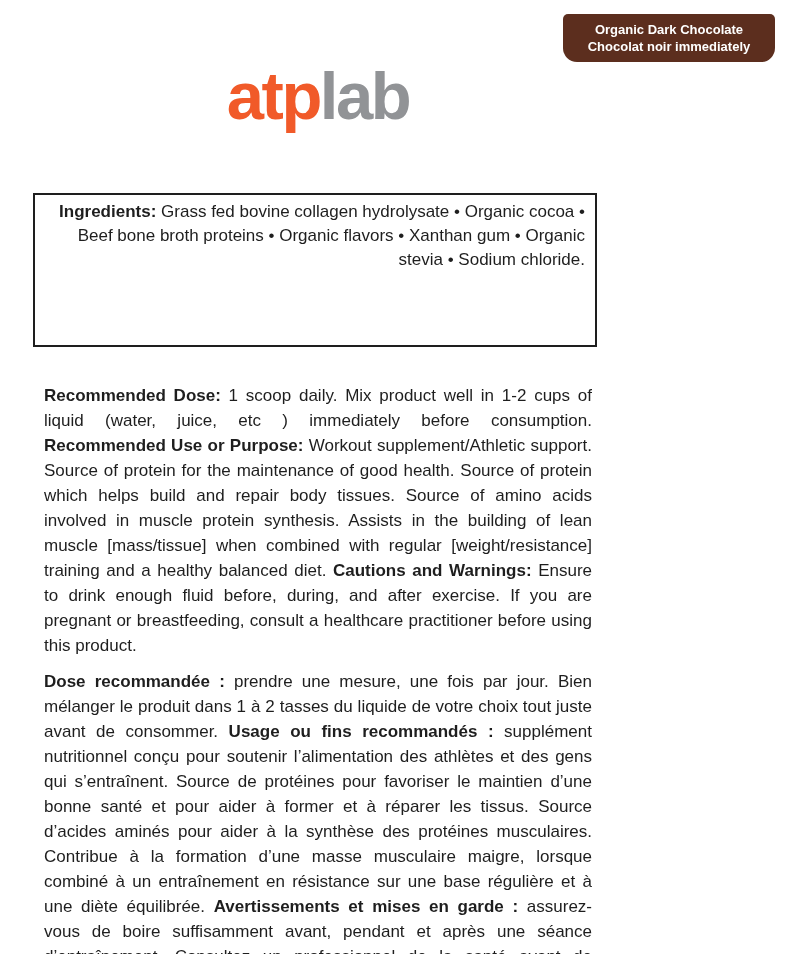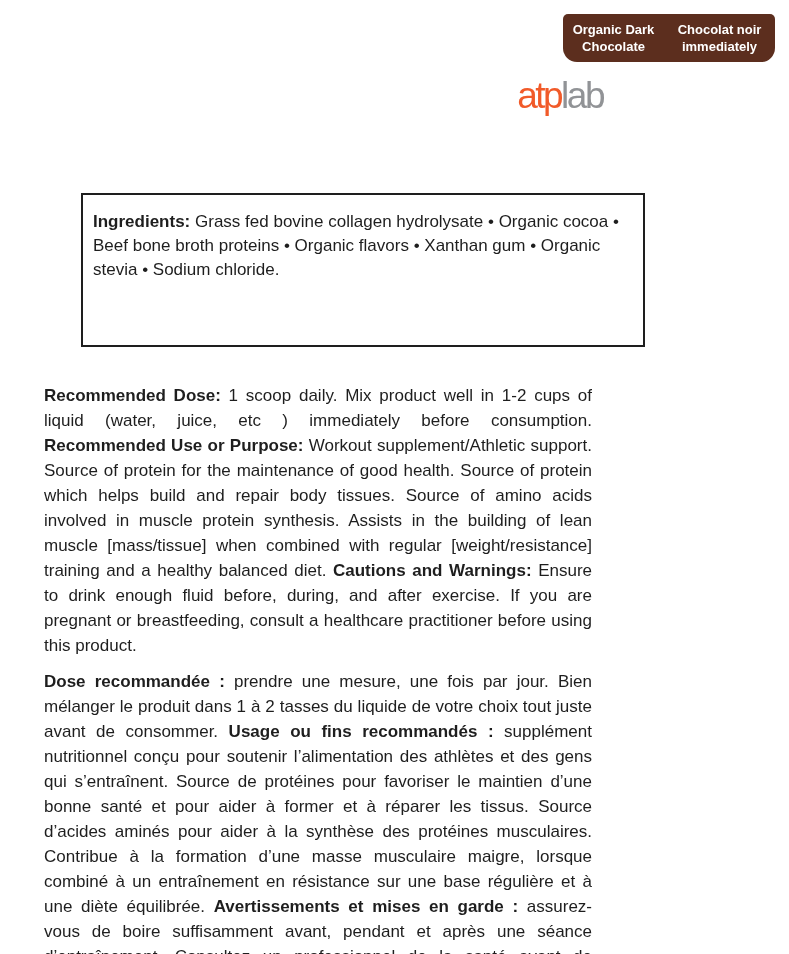"Organic Dark Chocolate" .flavor-badge { flex-direction: row -> column }
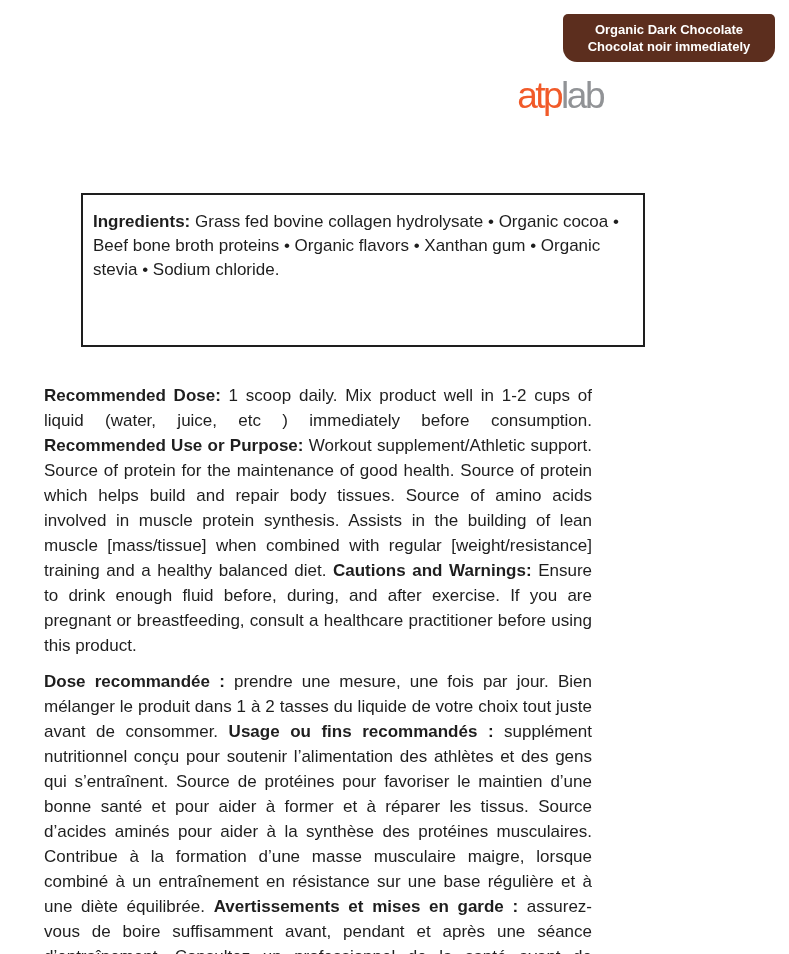"atplab" .brand-logo { font-size: 37px -> 67px; font-weight: normal -> bold; text-align: right -> center }
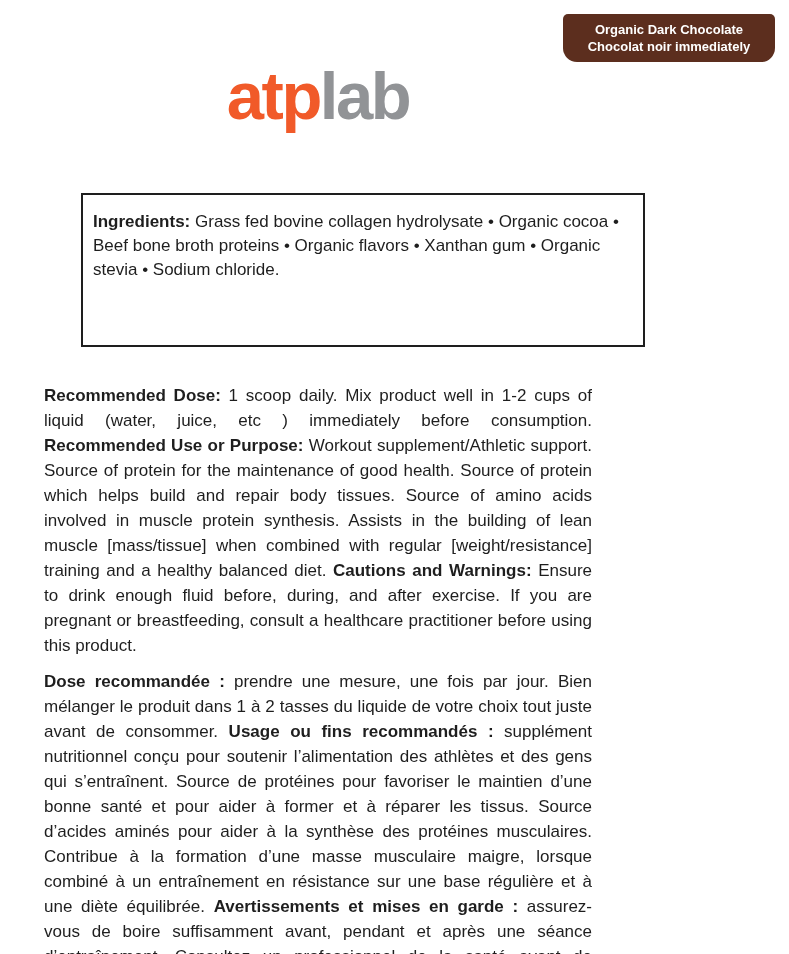"Ingredients: Grass fed bovine collagen" .ingredients-box { margin-left: 48px -> none; padding: 15px 10px -> 5px 10px; text-align: left -> right }
